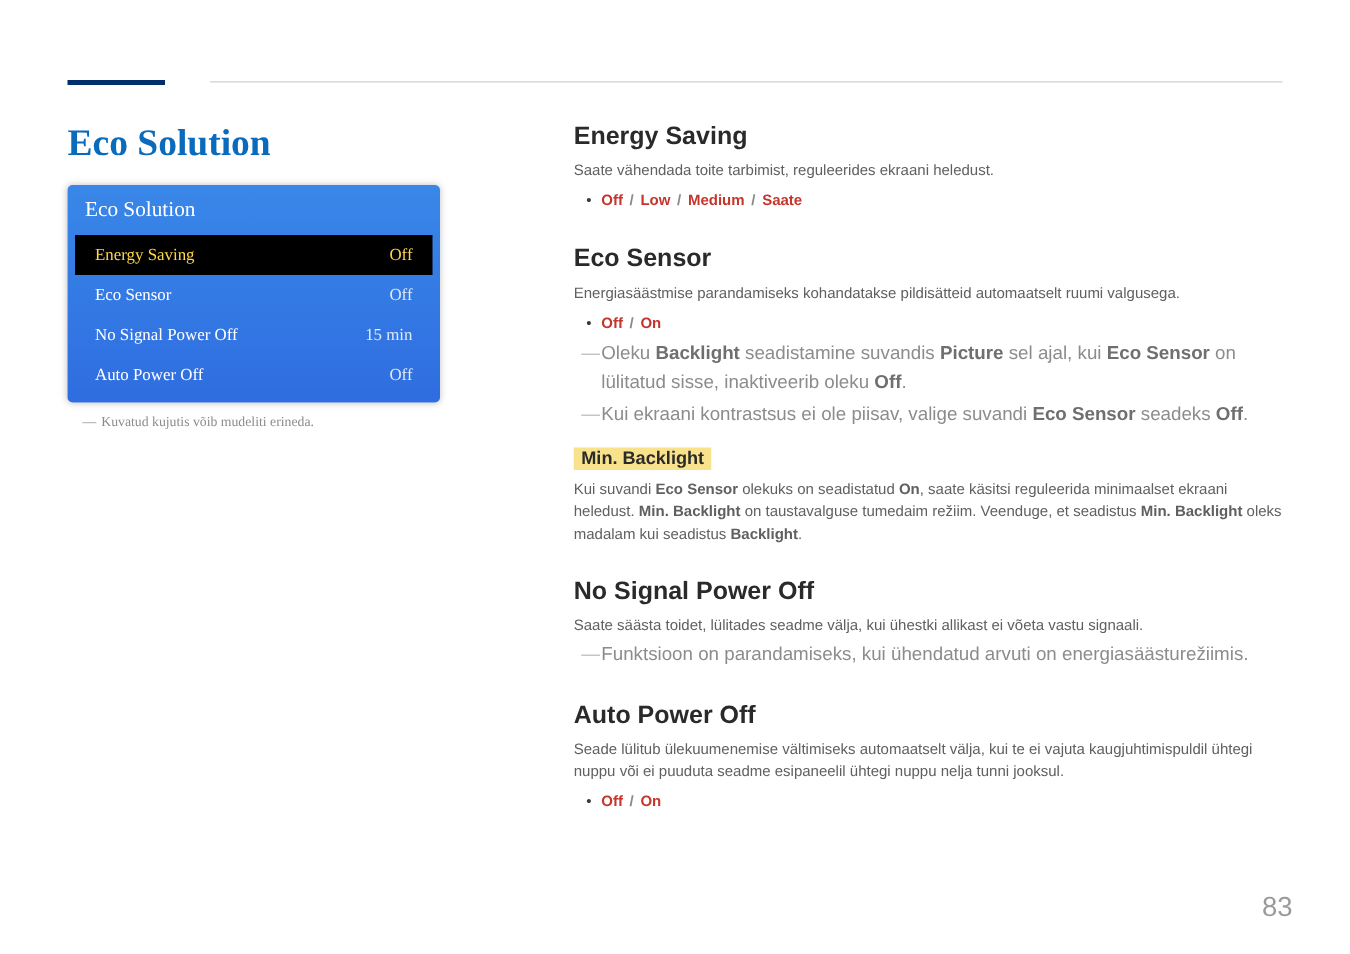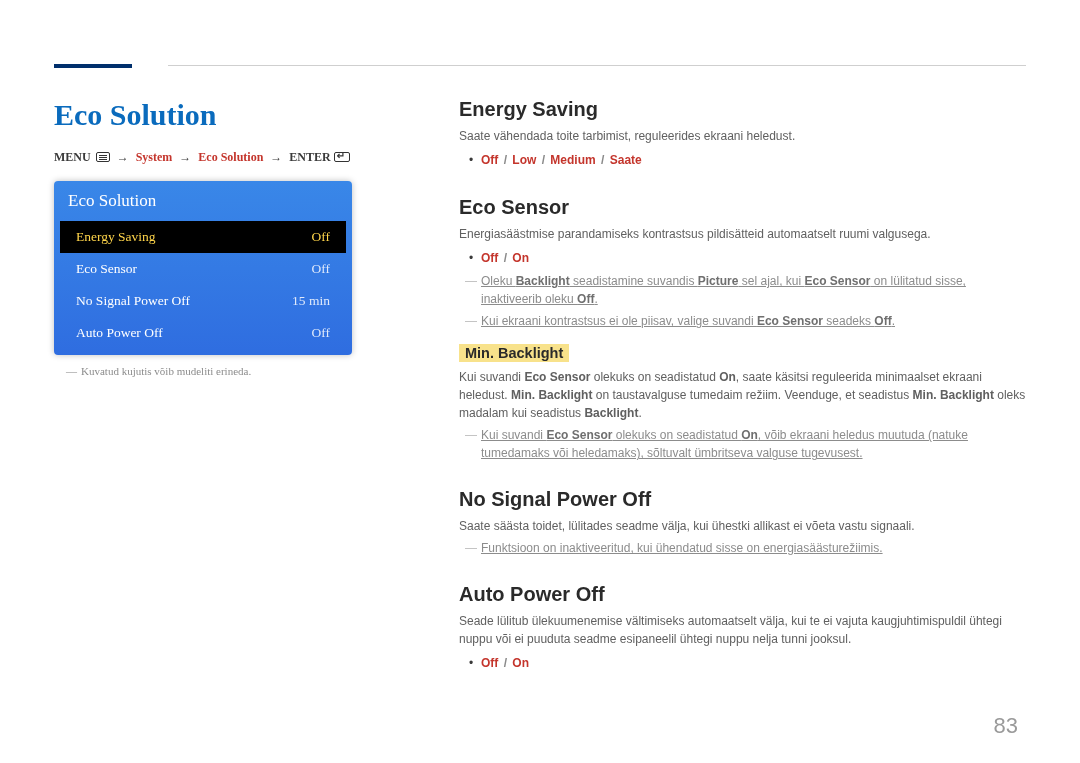"MENU → System → Eco" div.breadcrumb { html: <div> <span>MENU</span> <span></span> <span>→</span> <span>System</span> <span>→</span> <span>Eco Solution</span> <span>→</span> <span>ENTER</span> <span></span> </div> -> none }
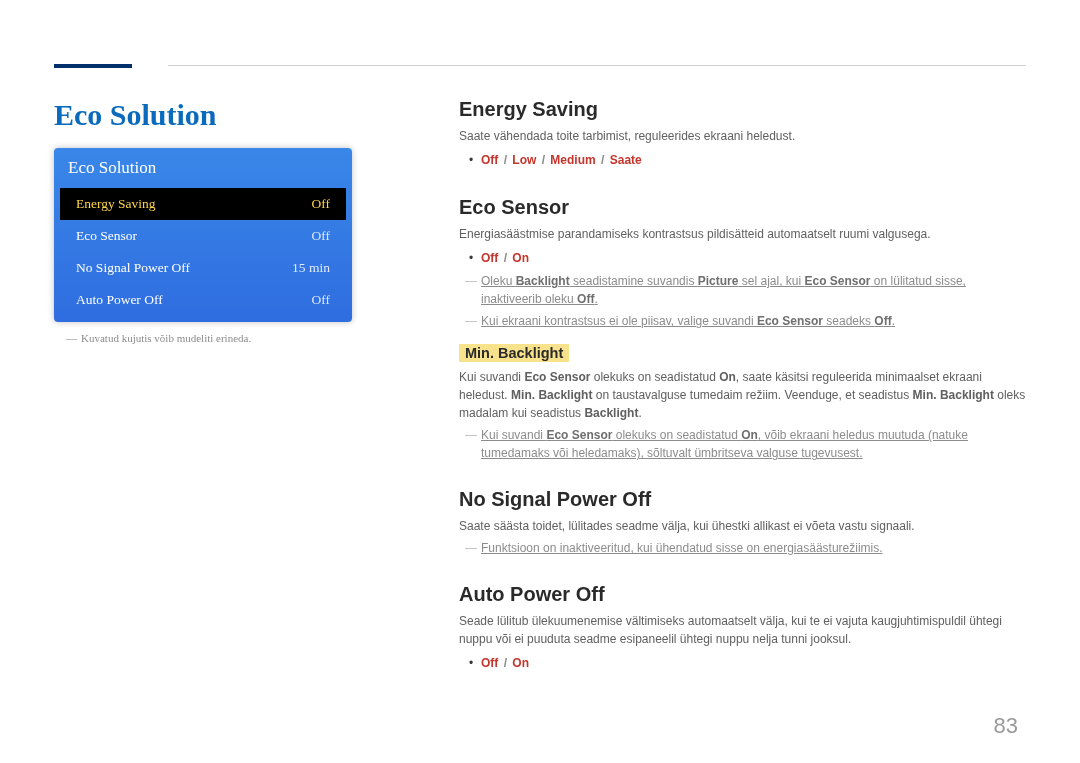"Energiasäästmise parandamiseks" p.body { text: kontrastsus -> kohandatakse }
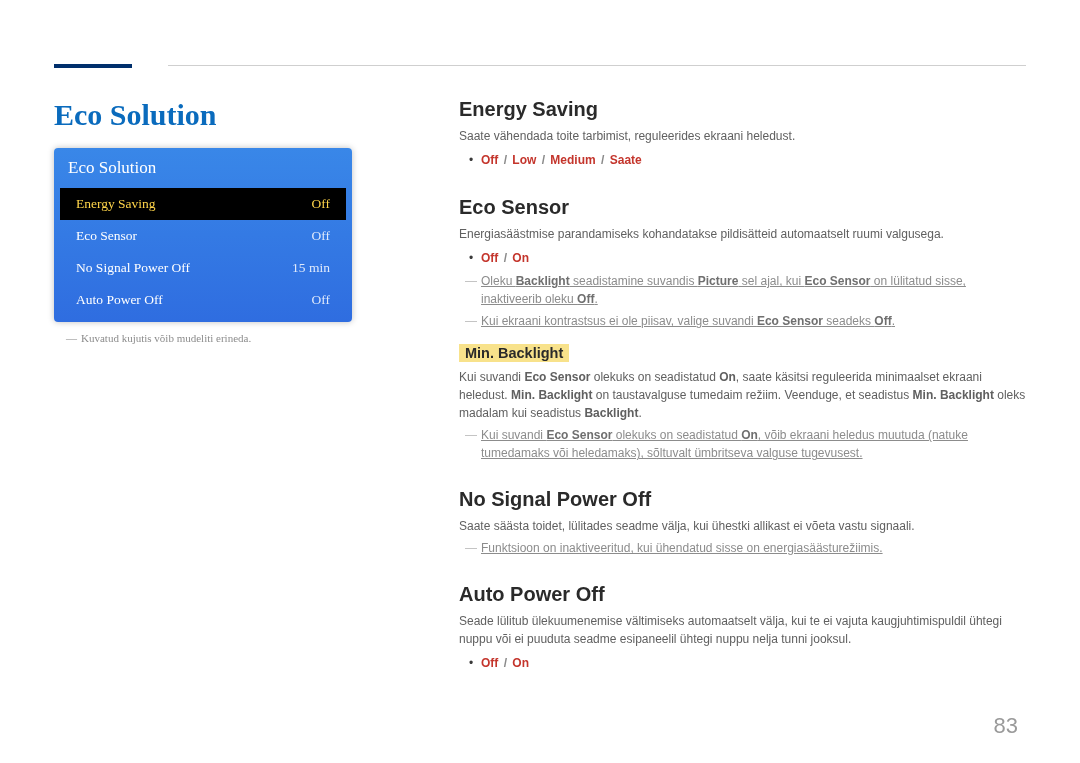"Oleku Backlight seadistamine suvandis" .note-line { font-size: 12px -> 15px; text-decoration: underline -> none }
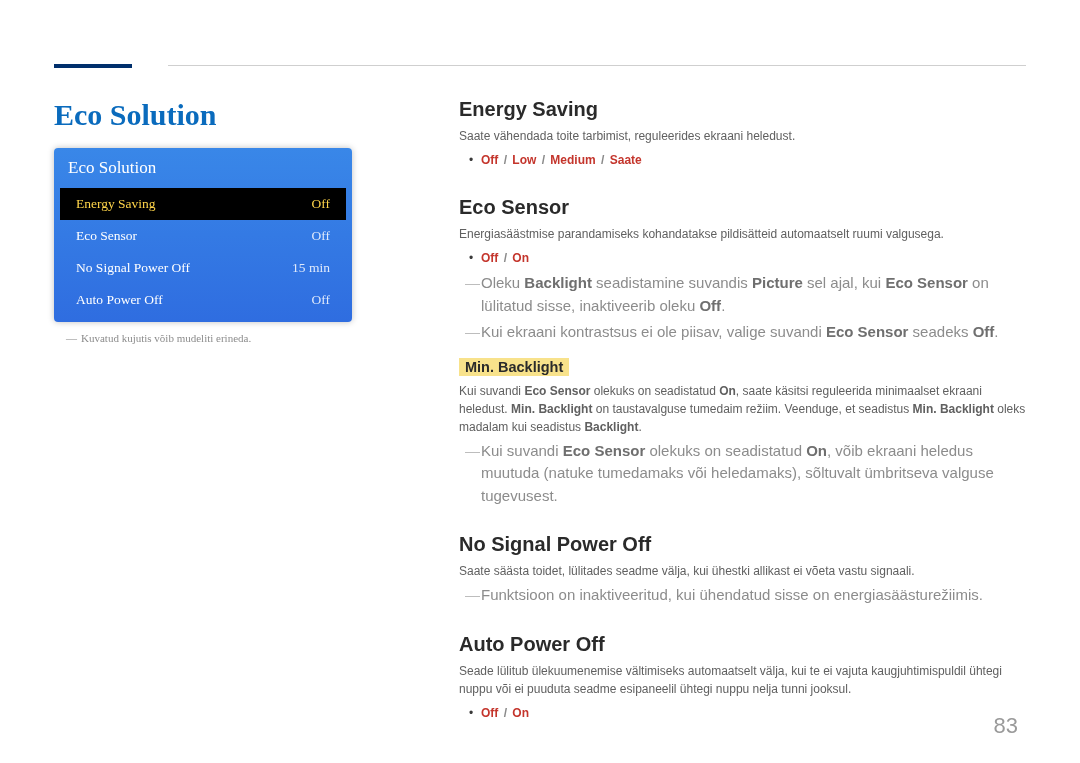"Kui suvandi Eco Sensor olekuks on seadistatud On, võib" div.note-line { html: <div> <span>Kui suvandi </span><b>Eco Sensor</b><span> olekuks on seadistatud </span><b>On</b><span>, võib ekraani heledus muutuda (natuke tumedamaks või heledamaks), sõltuvalt ümbritseva valguse tugevusest.</span> </div> -> none }
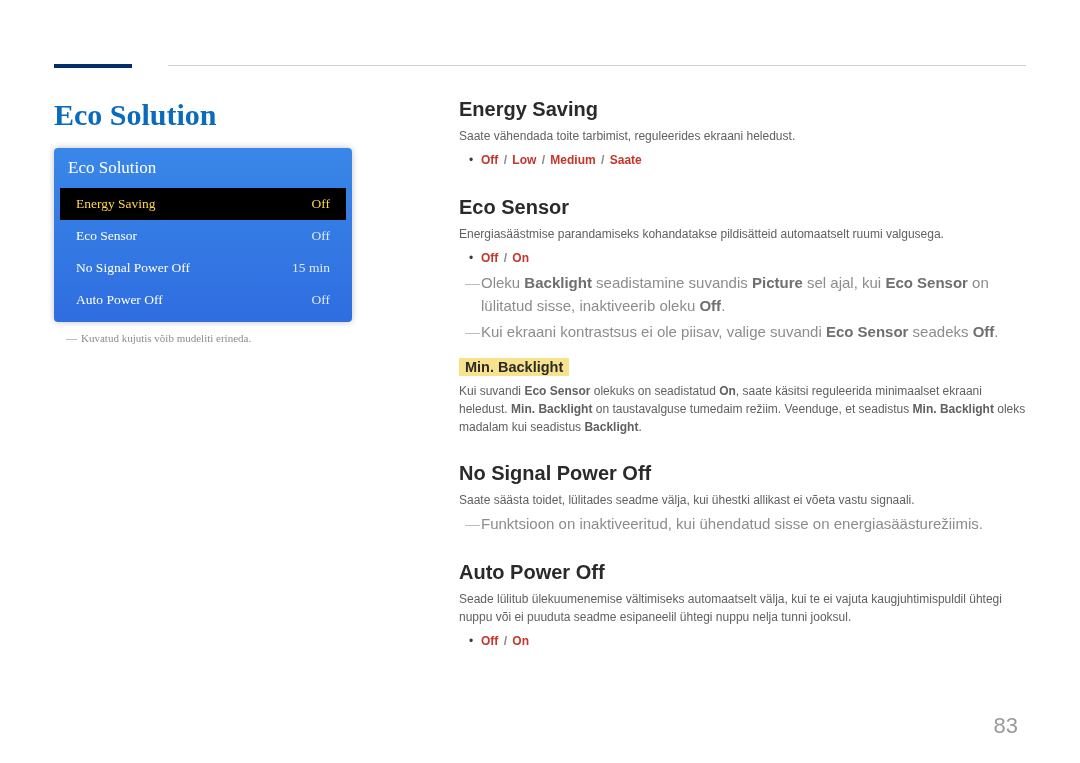"Funktsioon on inaktiveeritud, kui" div.note-line { text: inaktiveeritud, kui ühendatud sisse -> parandamiseks, kui ühendatud arvuti }
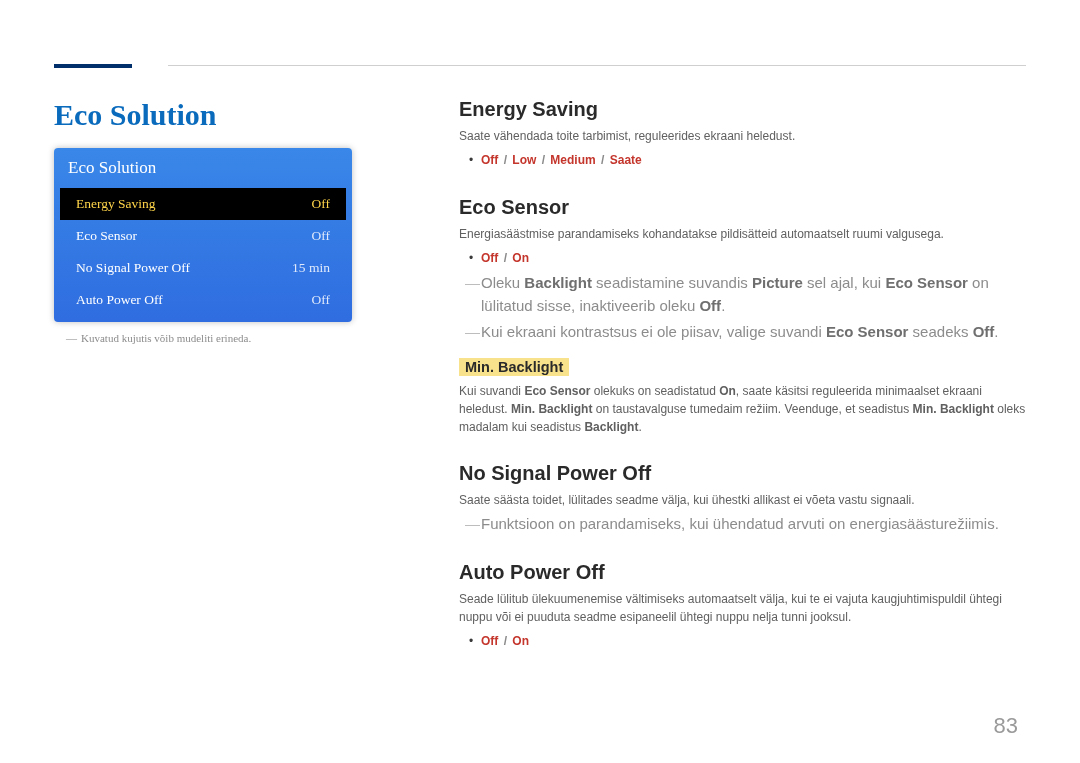"83" .page-num { right: 62px -> 46px }
